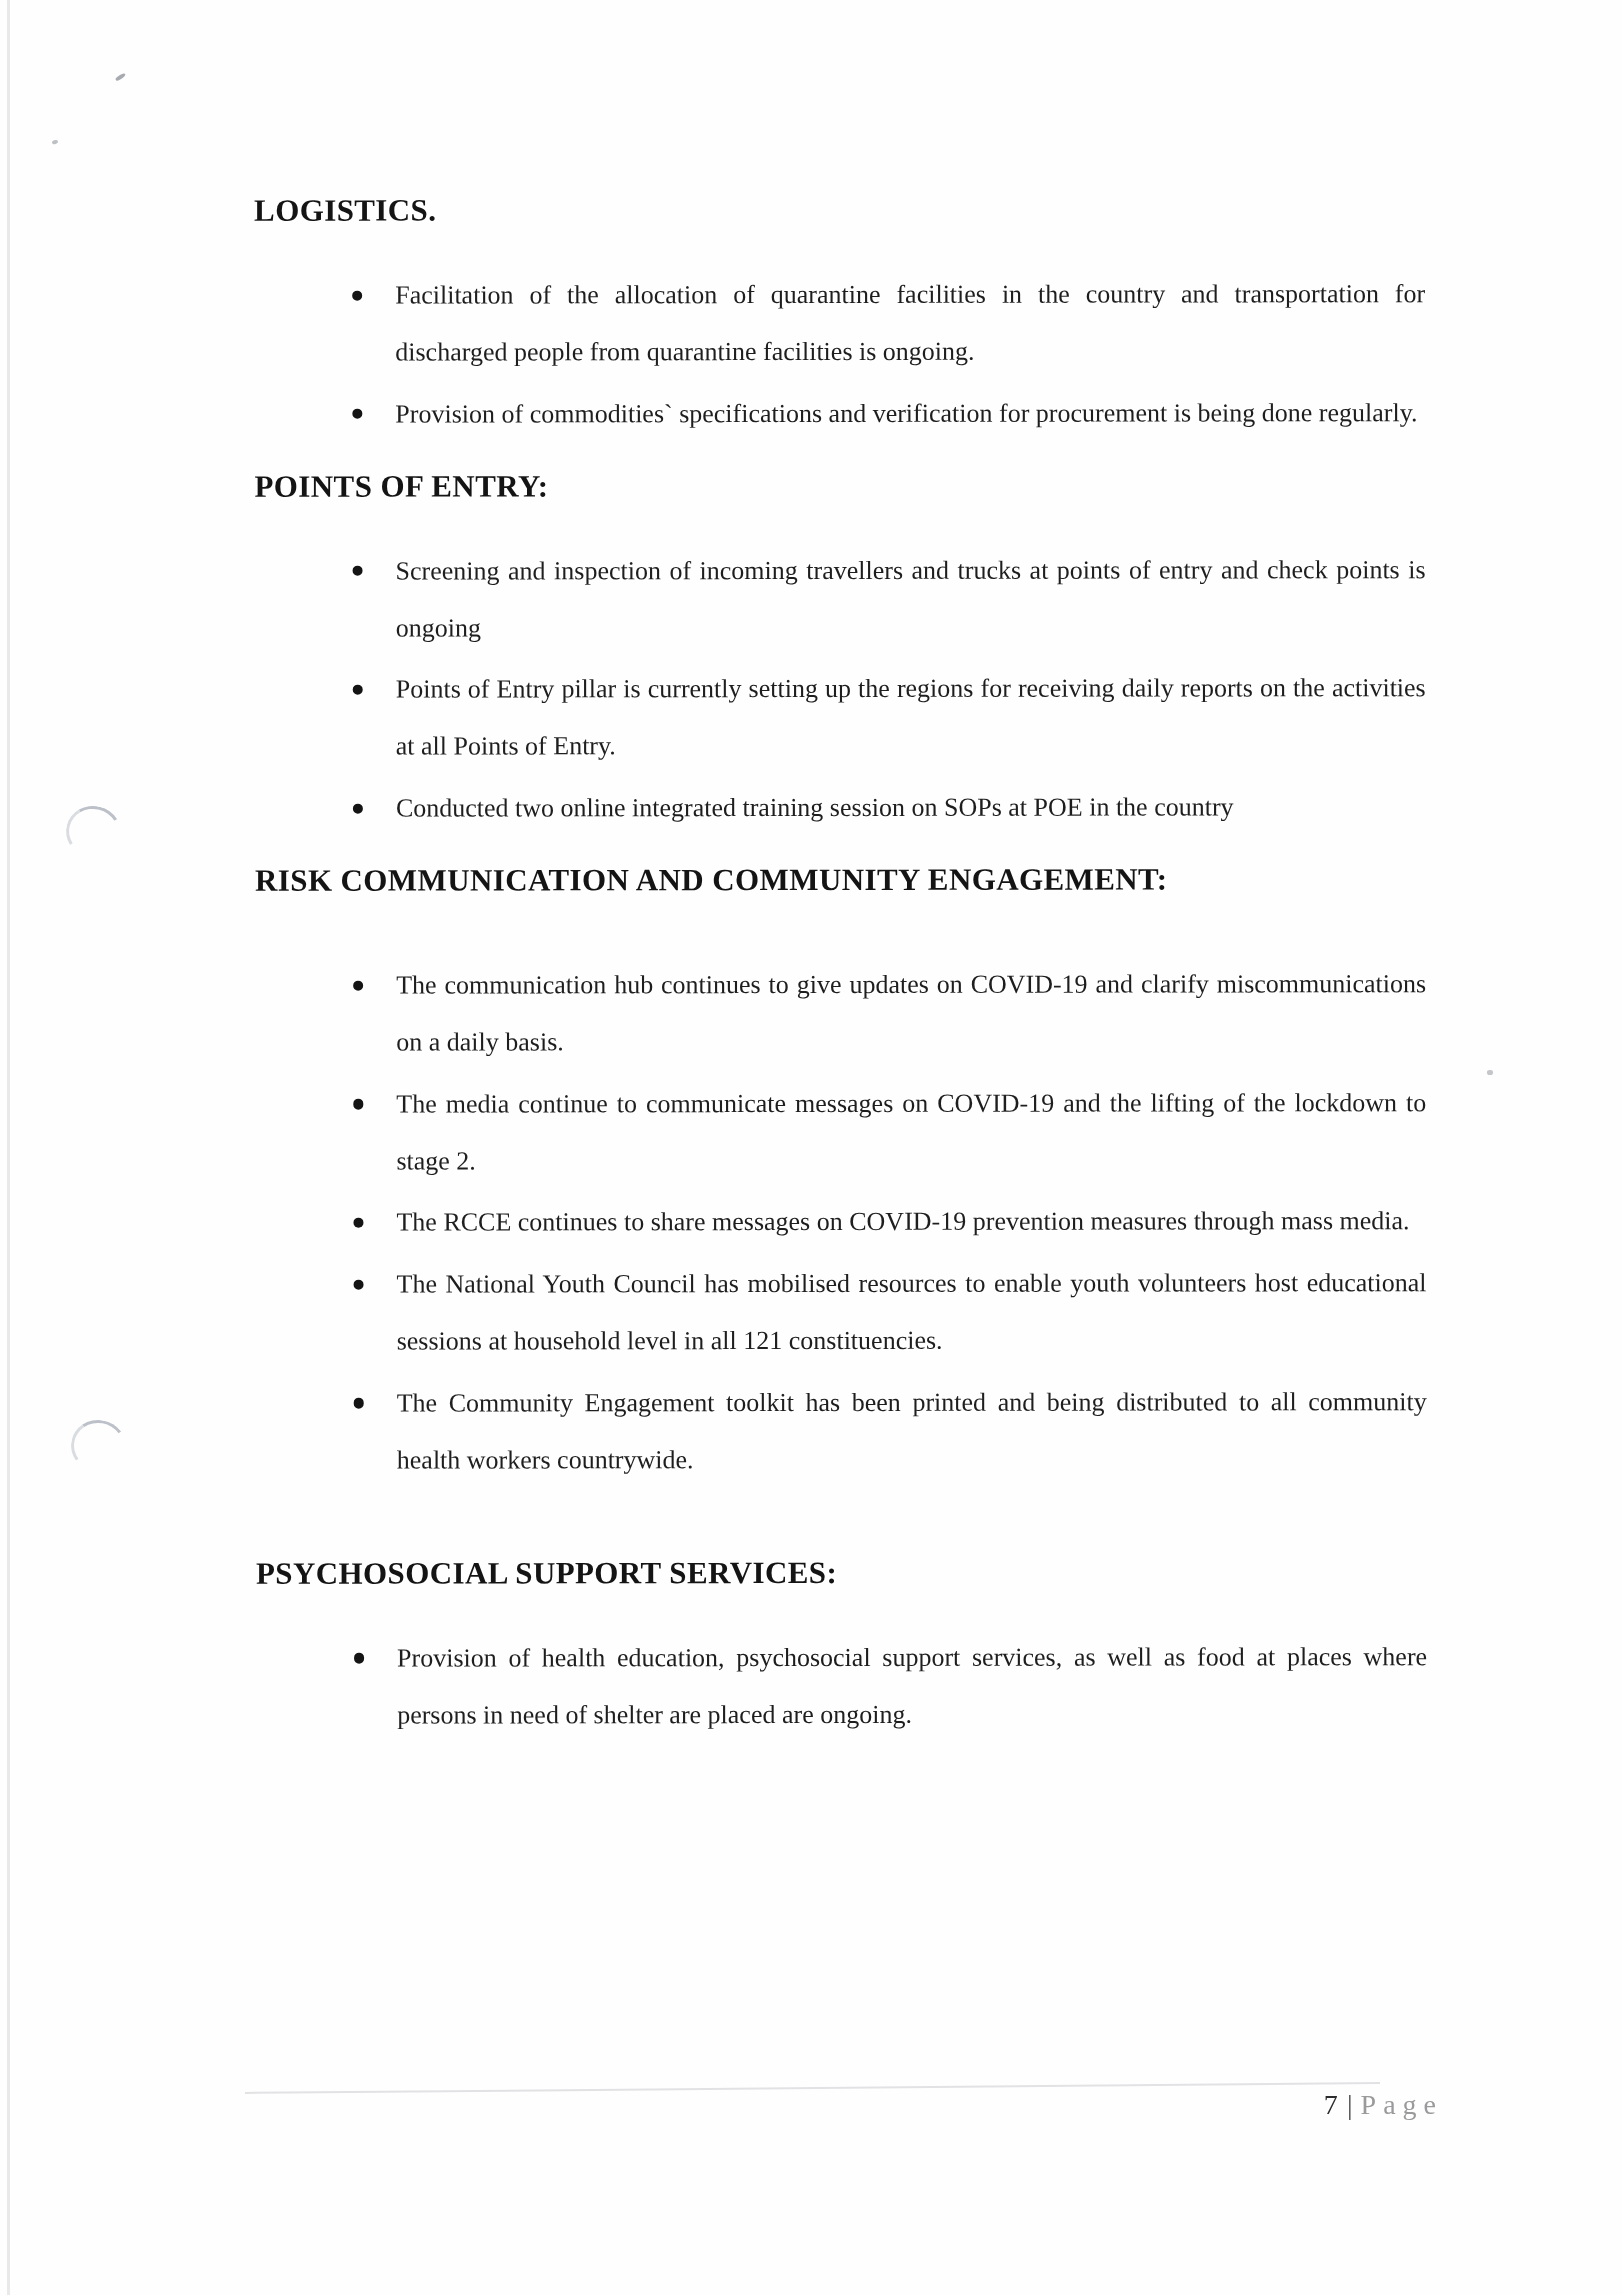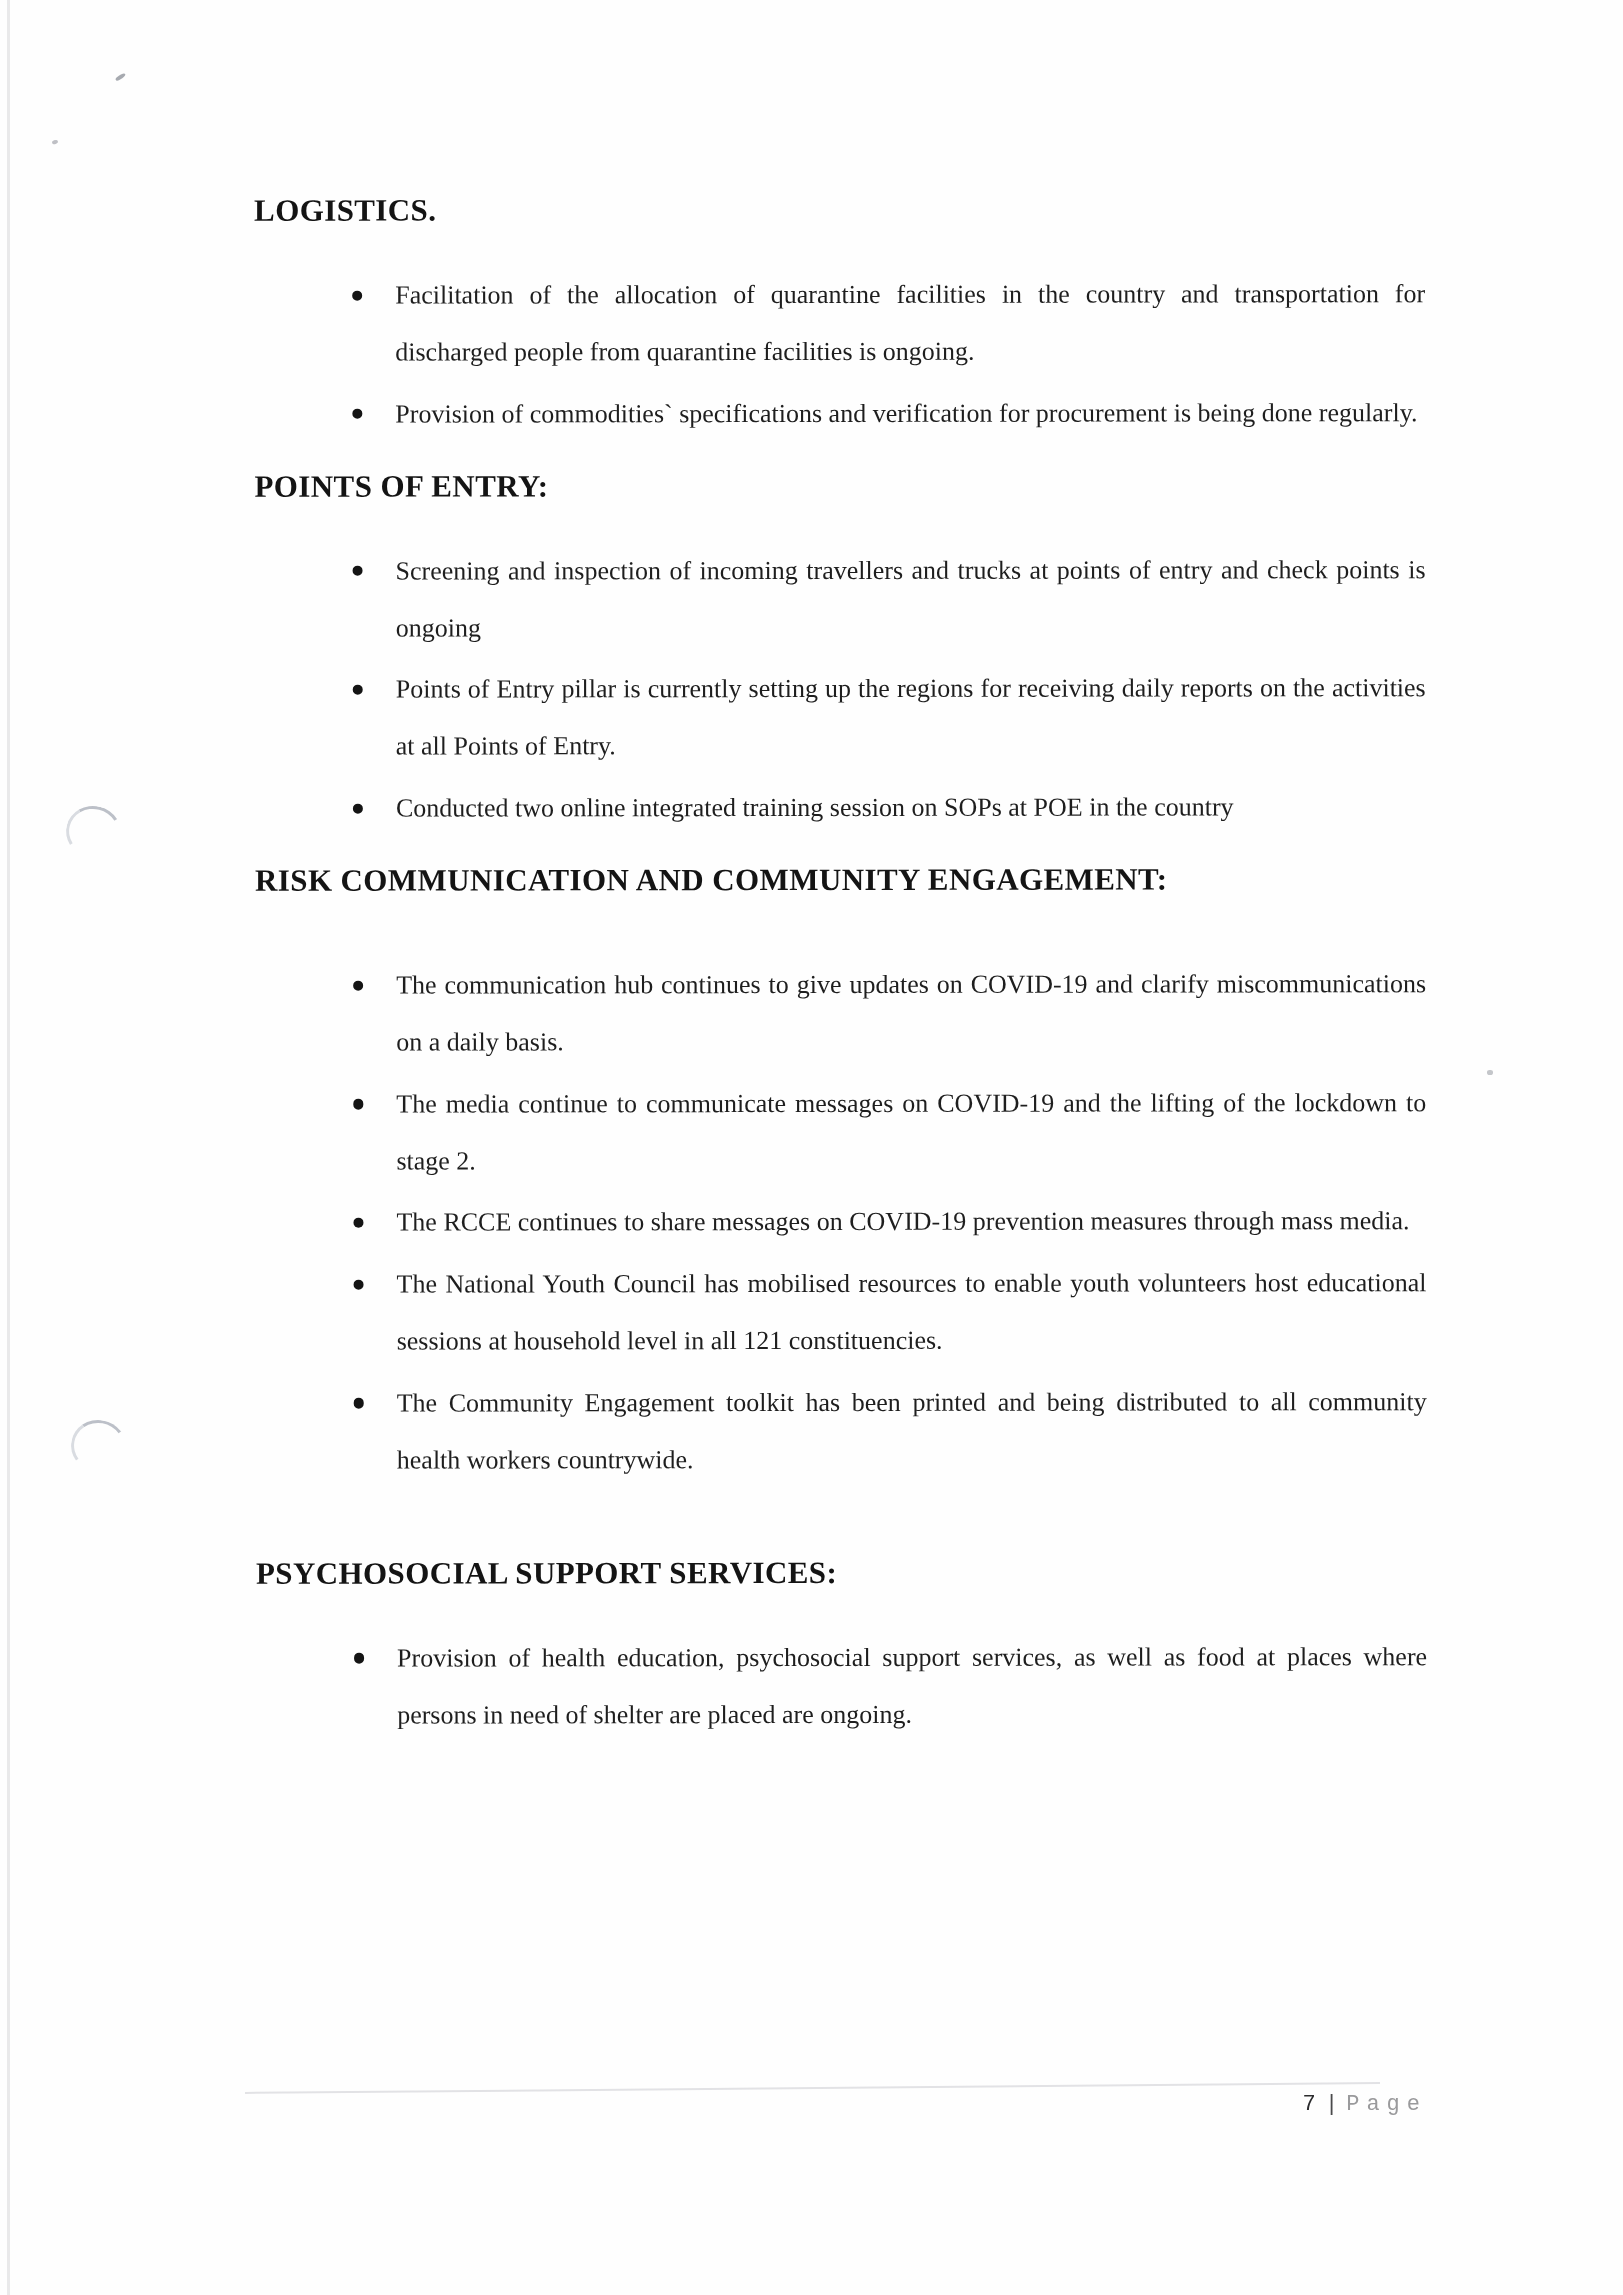"7 | Page" .footer-text { font-family: Liberation Mono, monospace -> Liberation Serif, serif; font-size: 22px -> 28px; right: 196px -> 180px }
